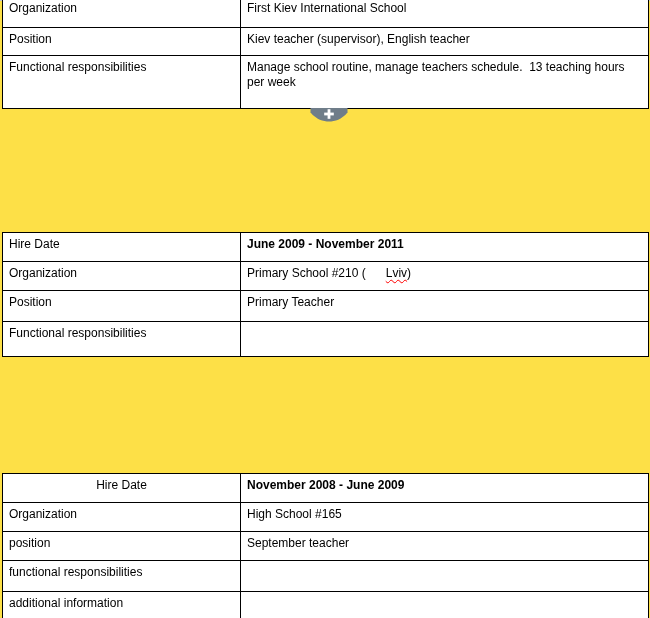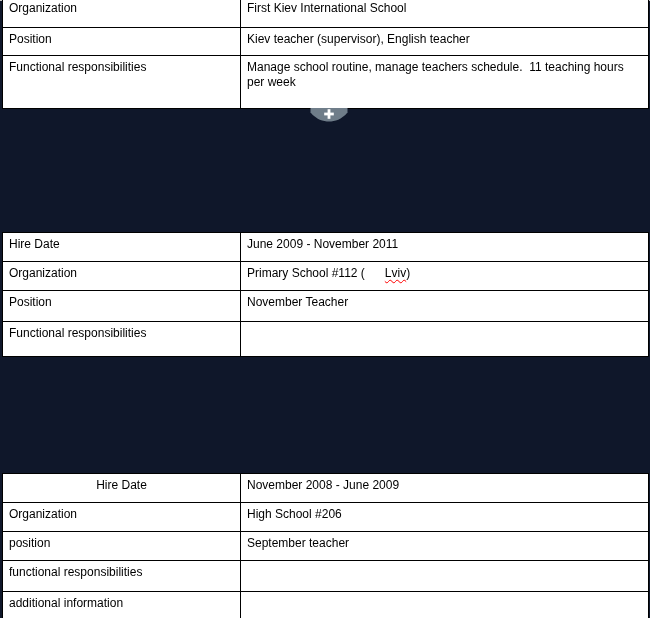"Organization" .canvas { background: #0f172a -> #fde047 }
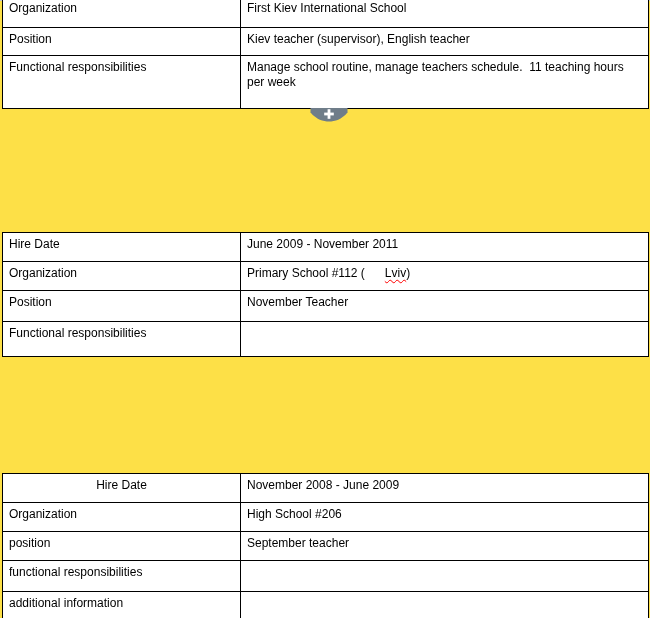"Manage school routine, manage teachers" td.value { text: 11 -> 13 }
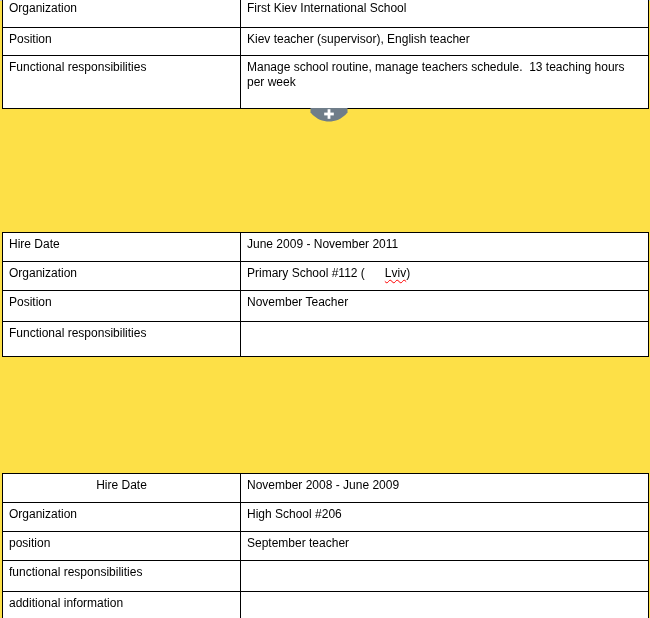"June 2009 - November 2011" td.bold { font-weight: normal -> bold }
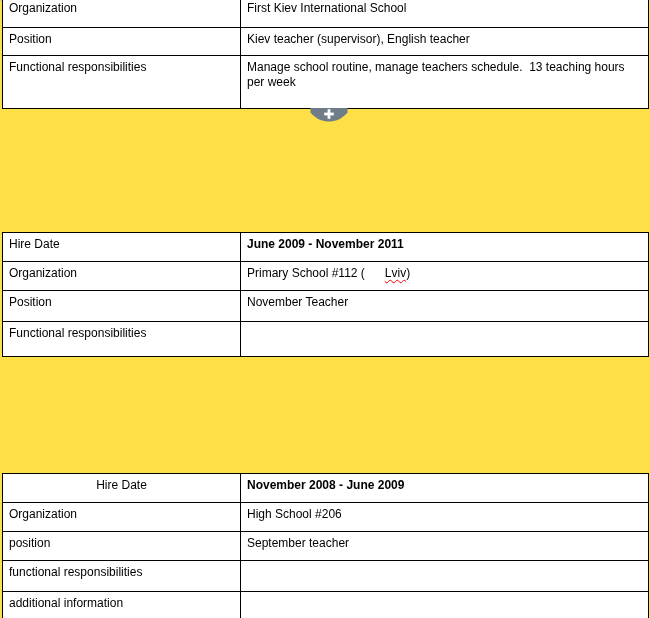"Primary School #112 (" span { text: 112 -> 210 }
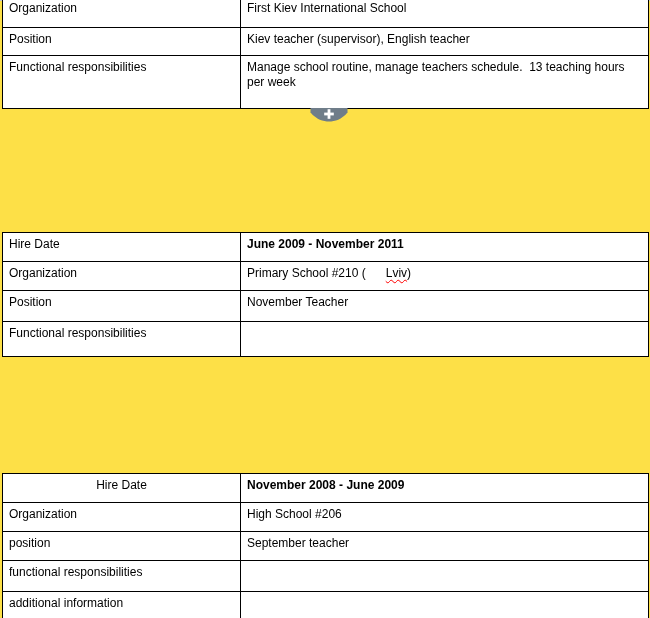"November Teacher" td.value { text: November -> Primary }
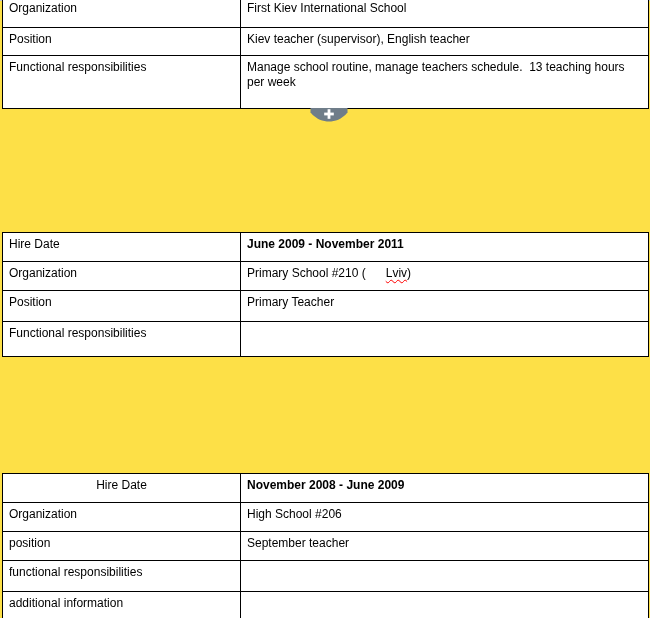"High School #206" td.value { text: 206 -> 165 }
